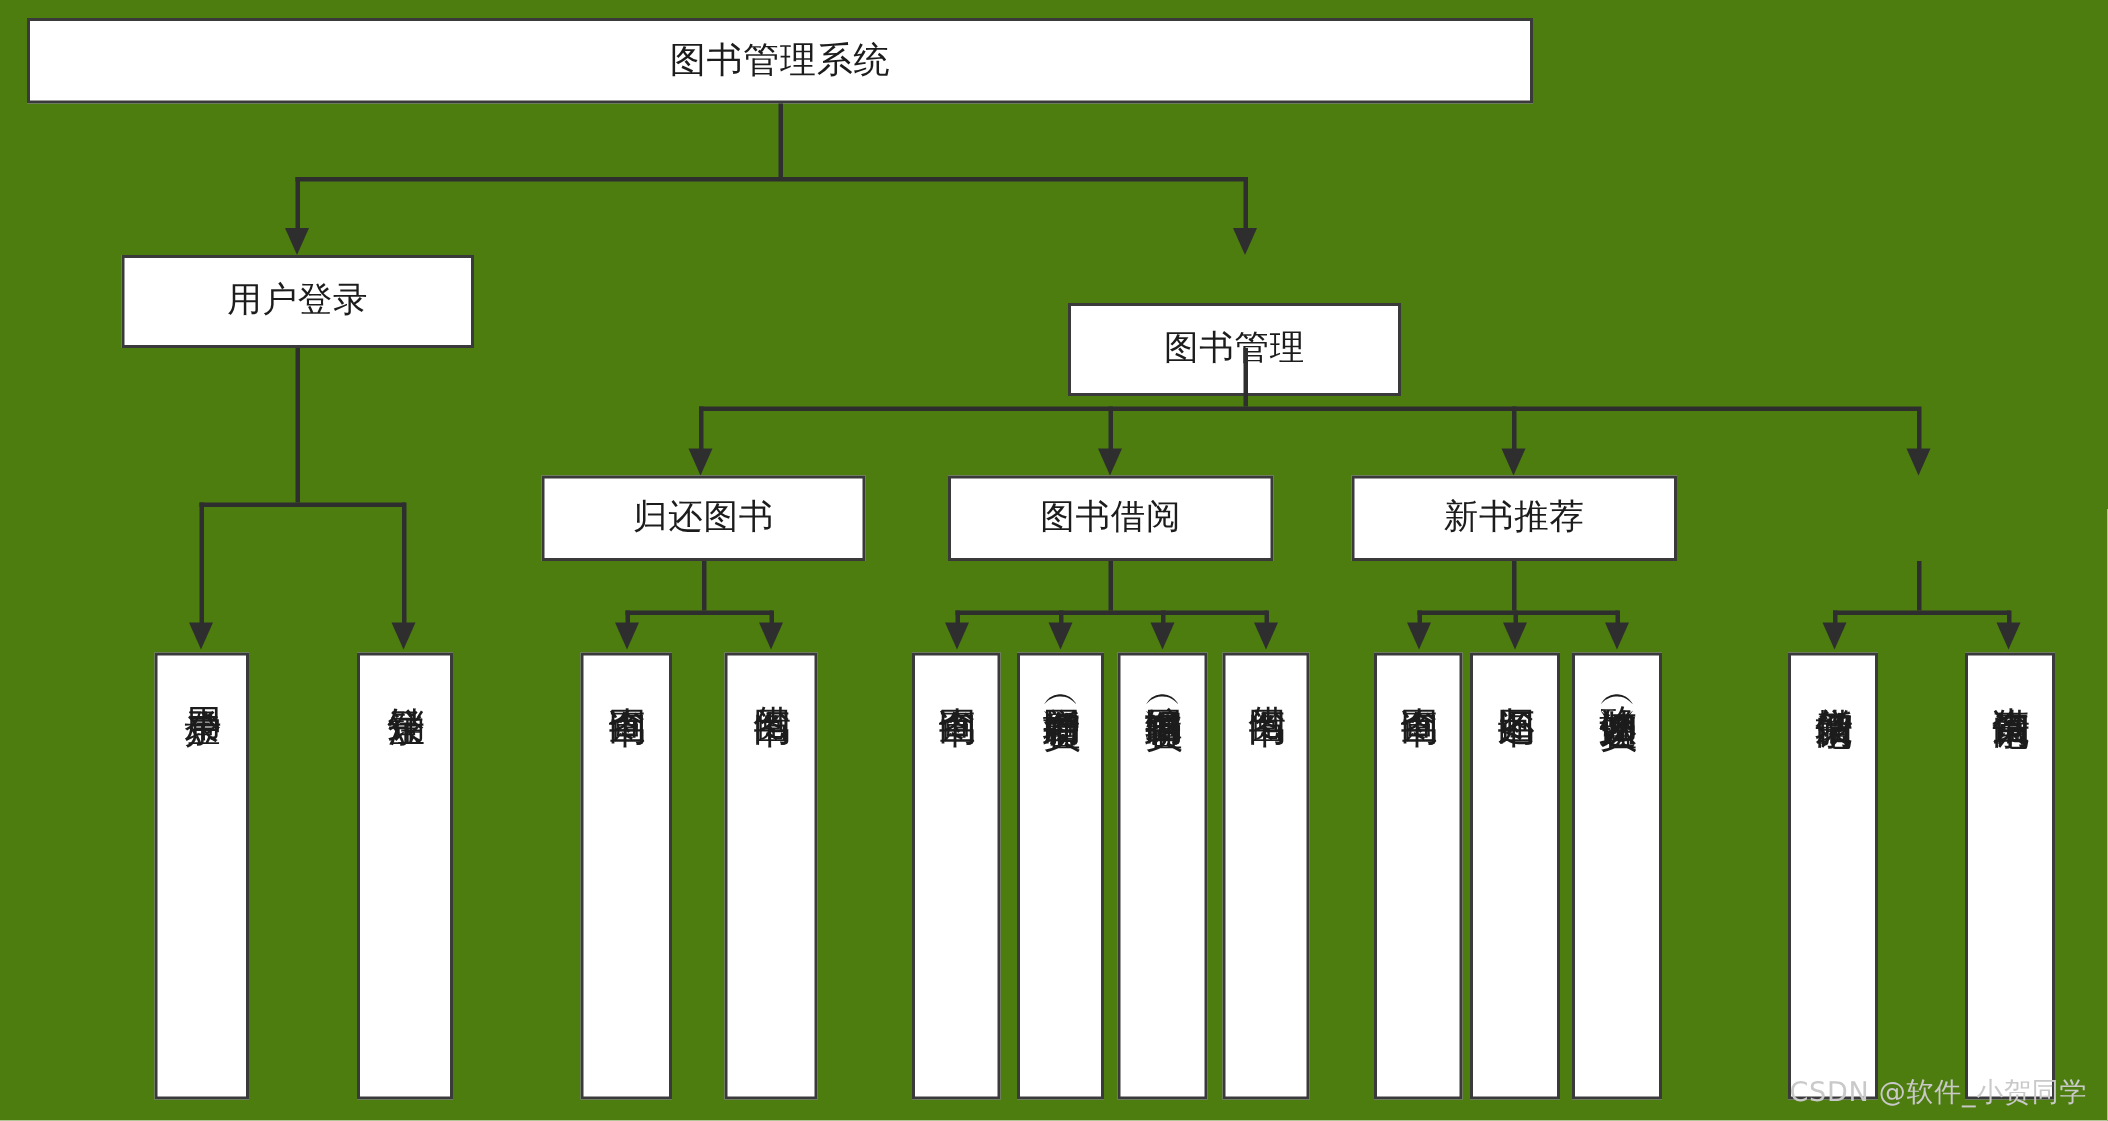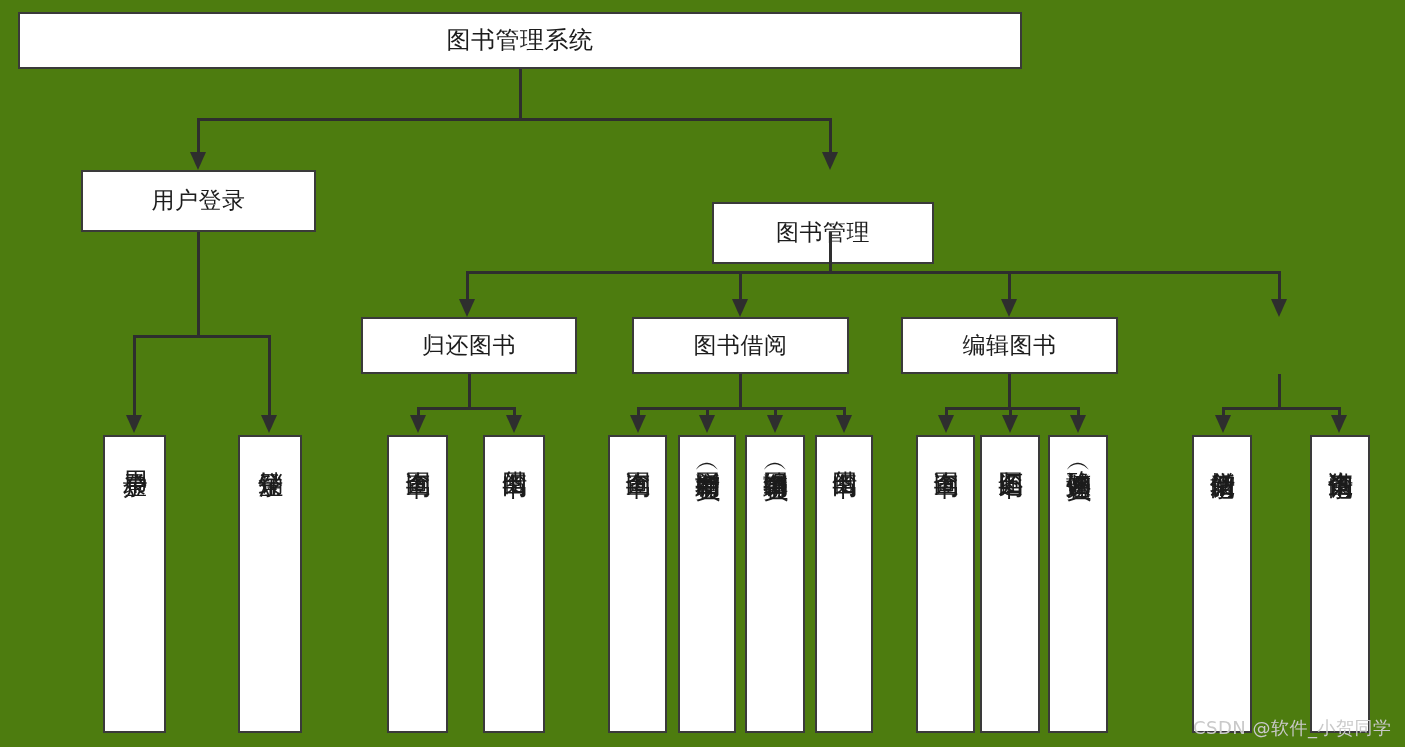"编辑图书" span.label { text: 编辑图书 -> 新书推荐 }
